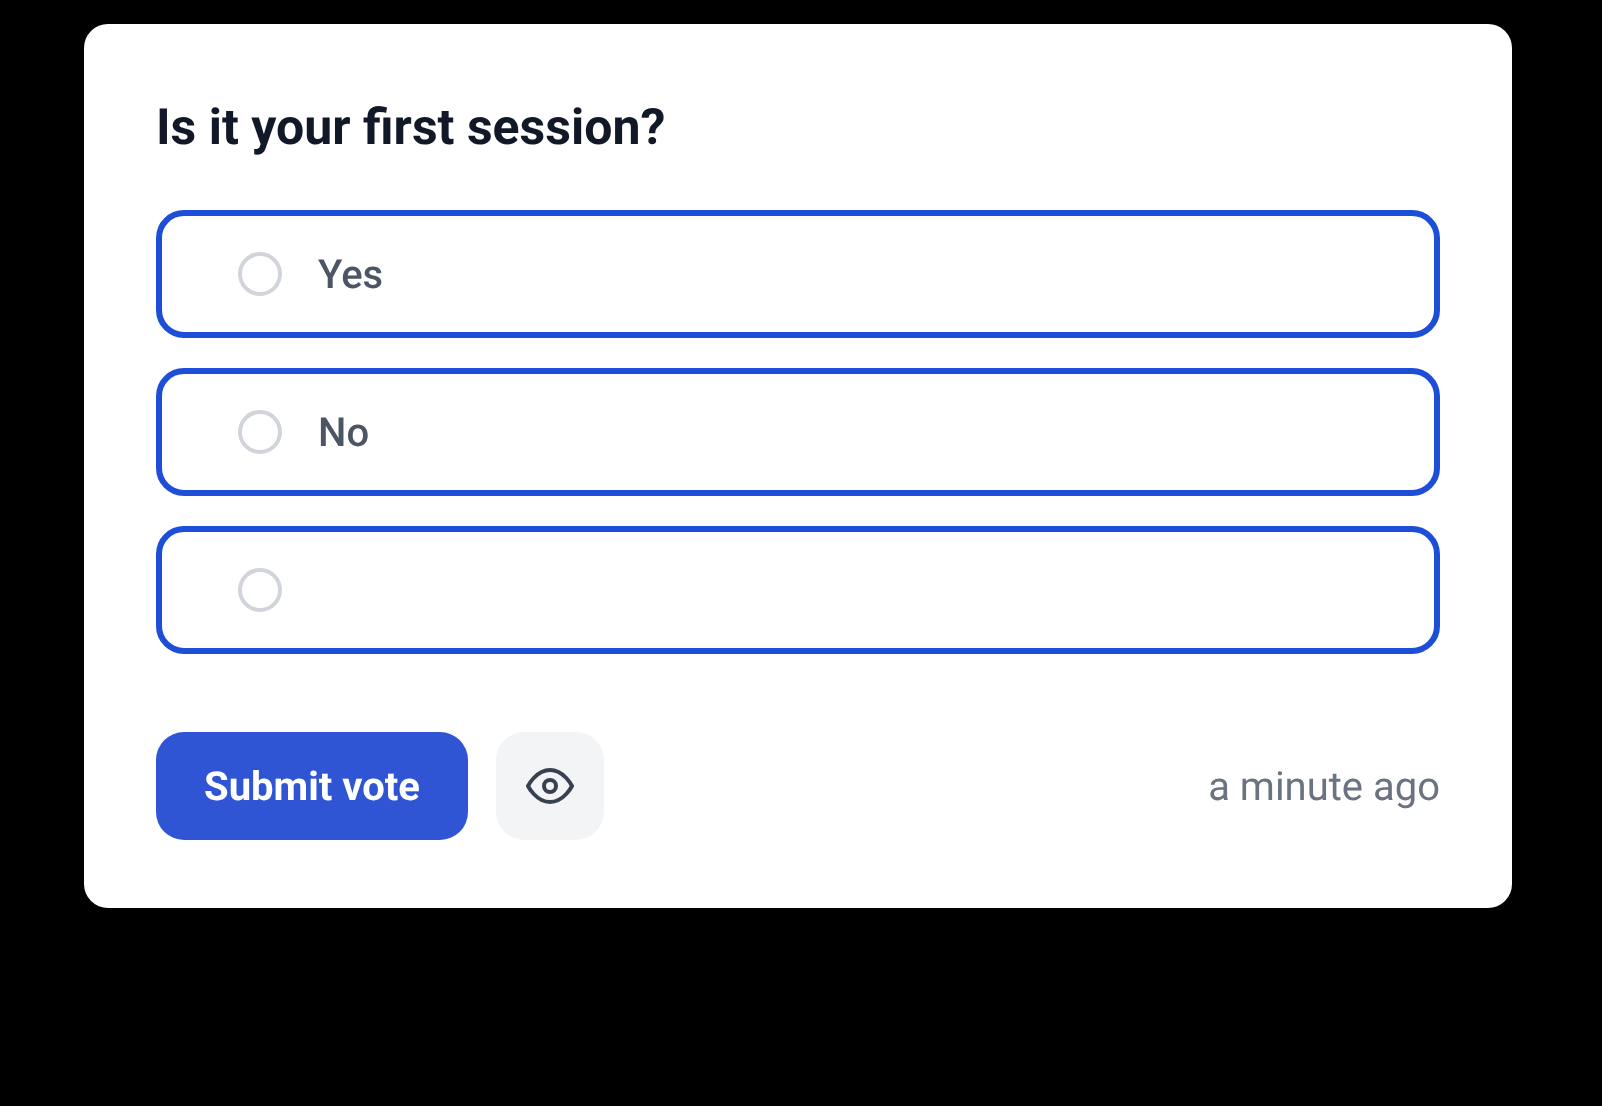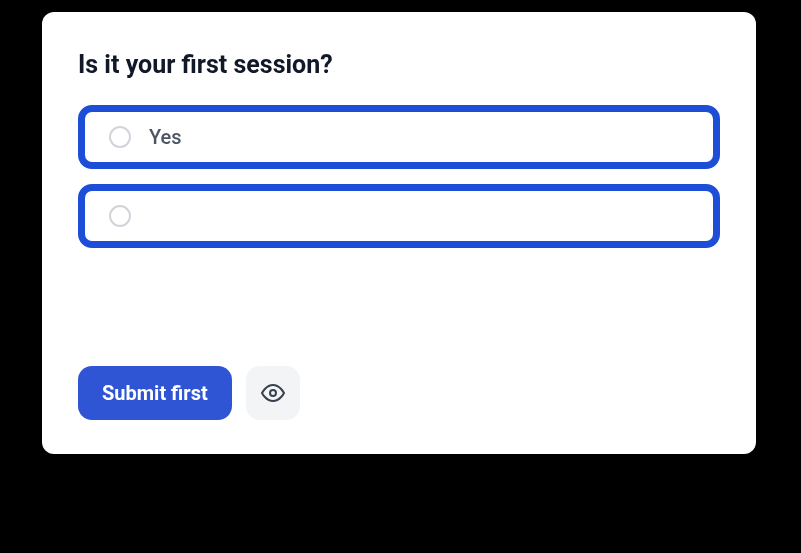"Yes" .option { border: 7px solid #1d4ed8 -> 3px solid #1d4ed8; padding: 0 24px -> 0 38px }
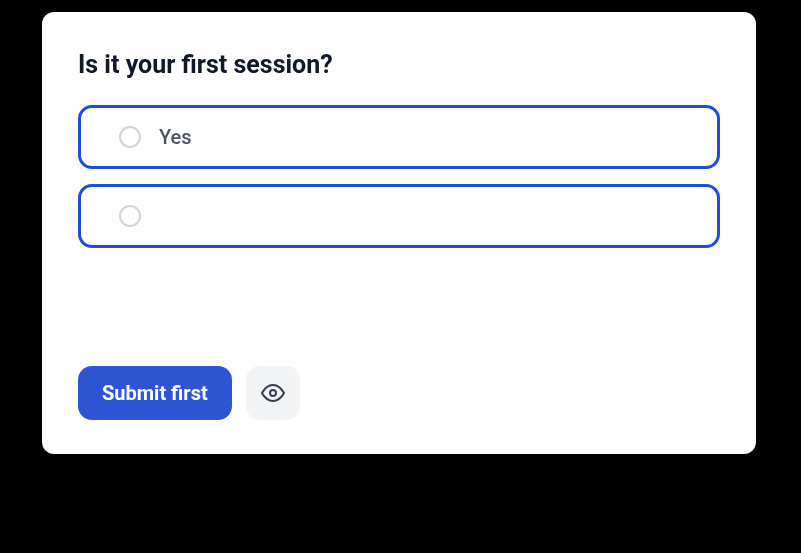"No" div.option { html: none -> <div> <span></span> <span>No</span> </div> }
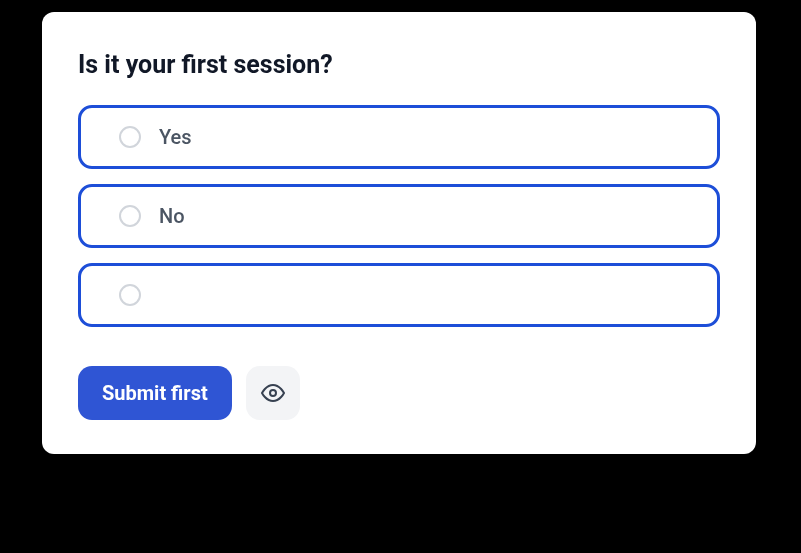"Submit first" button.submit-btn { text: first -> vote }
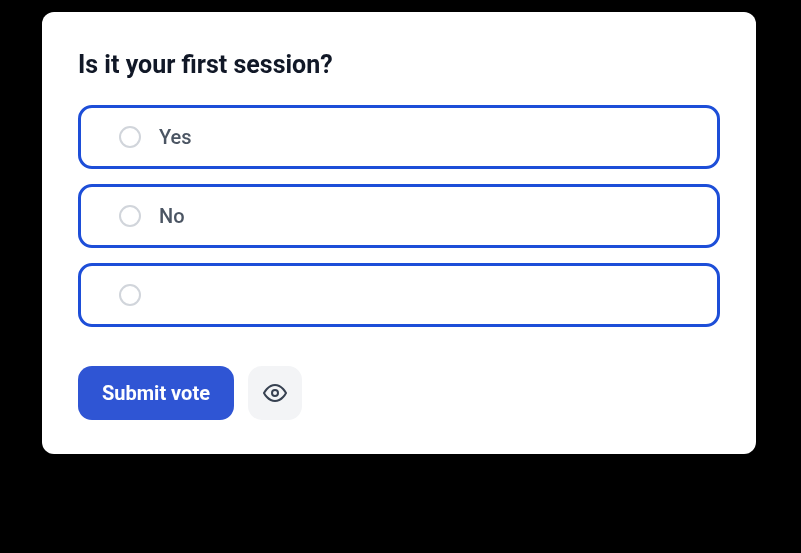"a minute ago" span.timestamp { html: none -> <span>a minute ago</span> }
